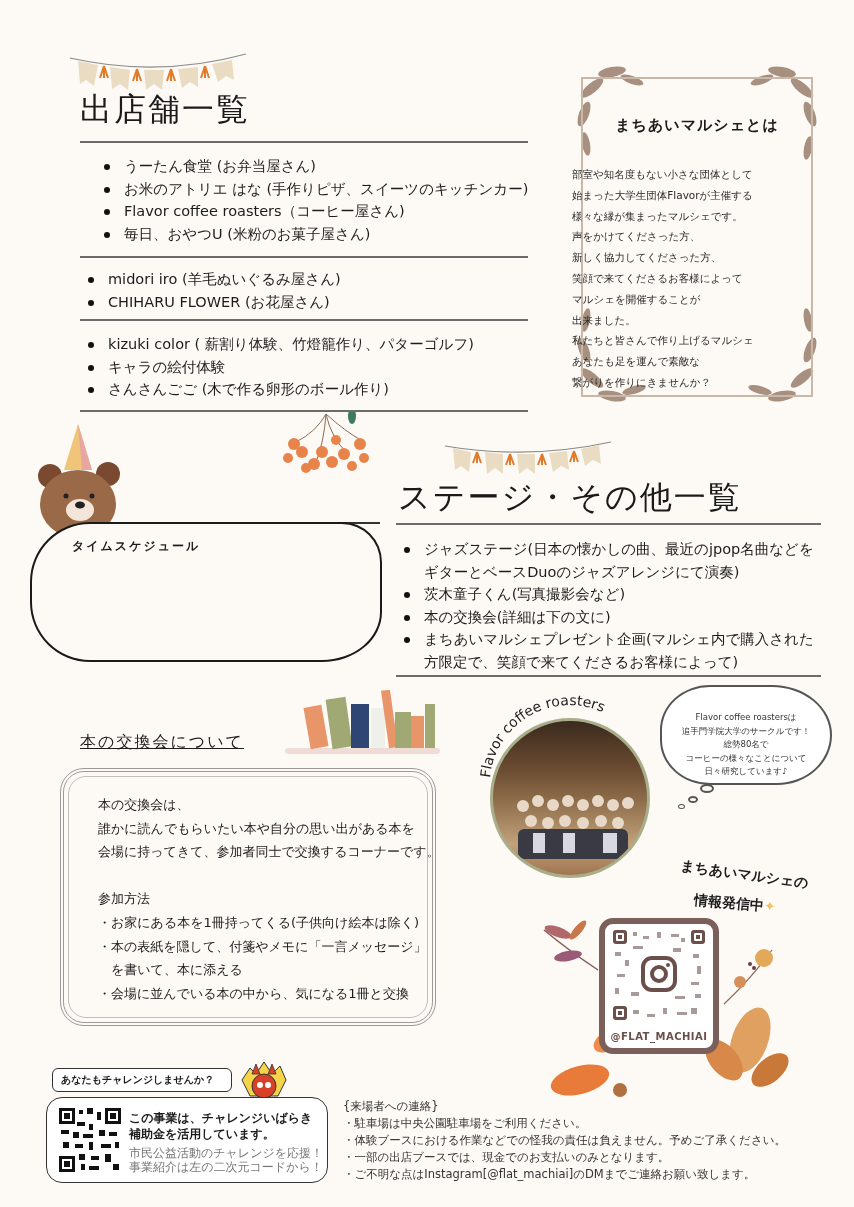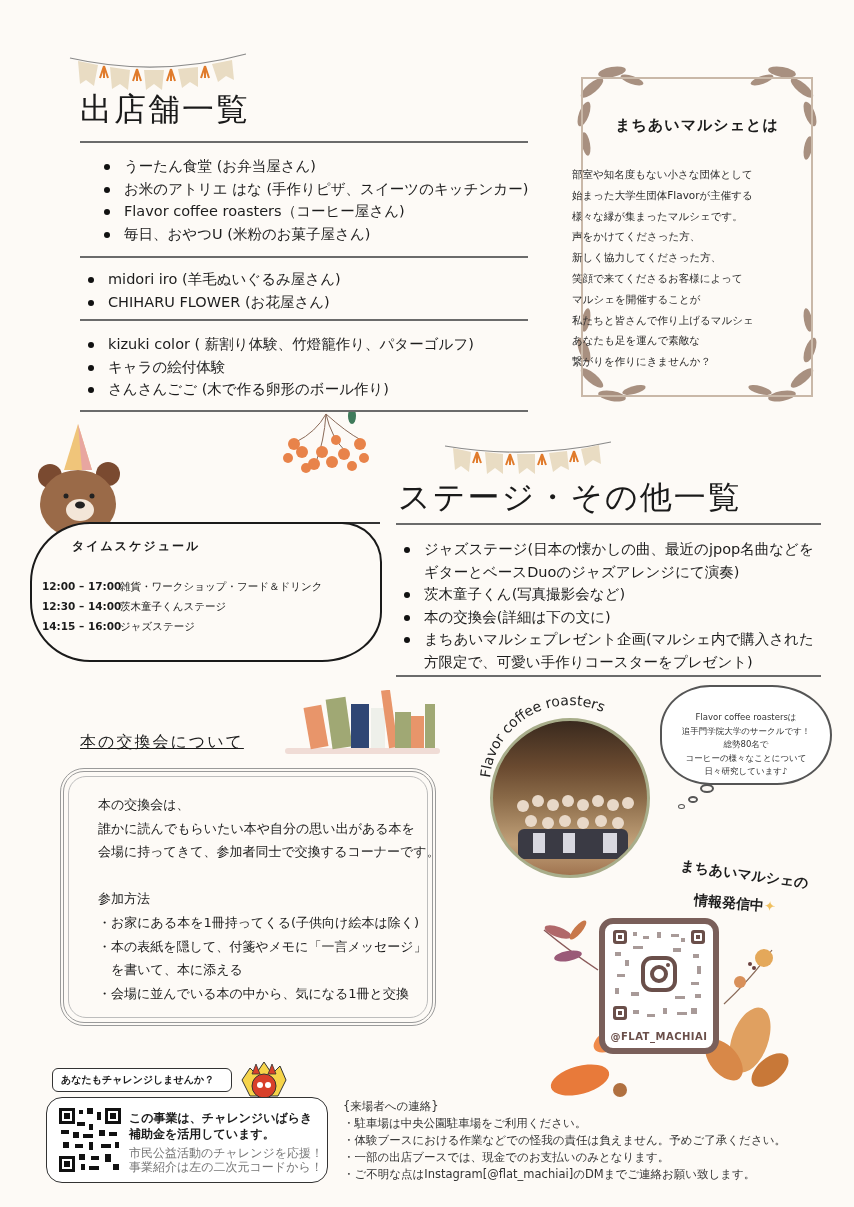"出来ました。" div { html: none -> <div>出来ました。</div> }
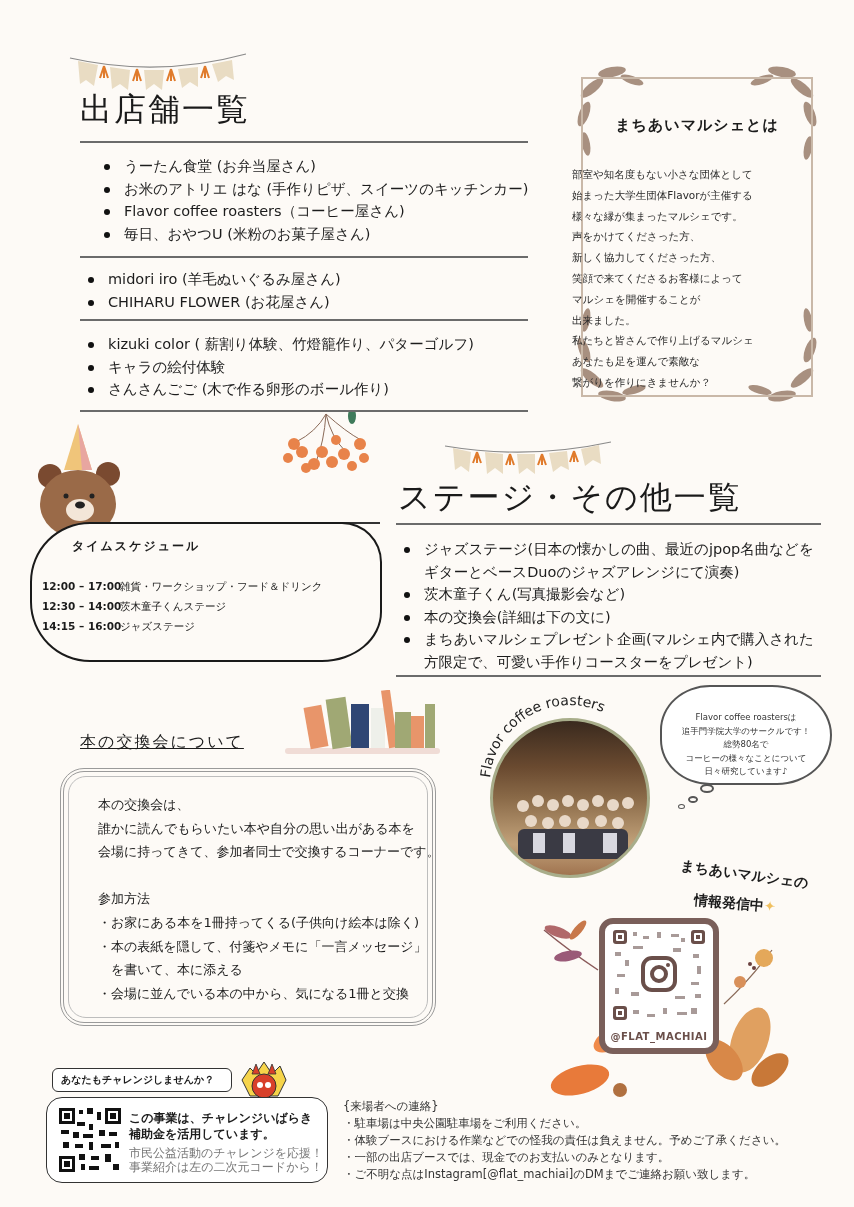"12:00 – 17:00雑貨・ワークショップ・フード＆ドリンク" div.rows { html: <div> <div><span>12:00 – 17:00</span><span>雑貨・ワークショップ・フード＆ドリンク</span></div> <div><span>12:30 – 14:00</span><span>茨木童子くんステージ</span></div> <div><span>14:15 – 16:00</span><span>ジャズステージ</span></div> </div> -> none }
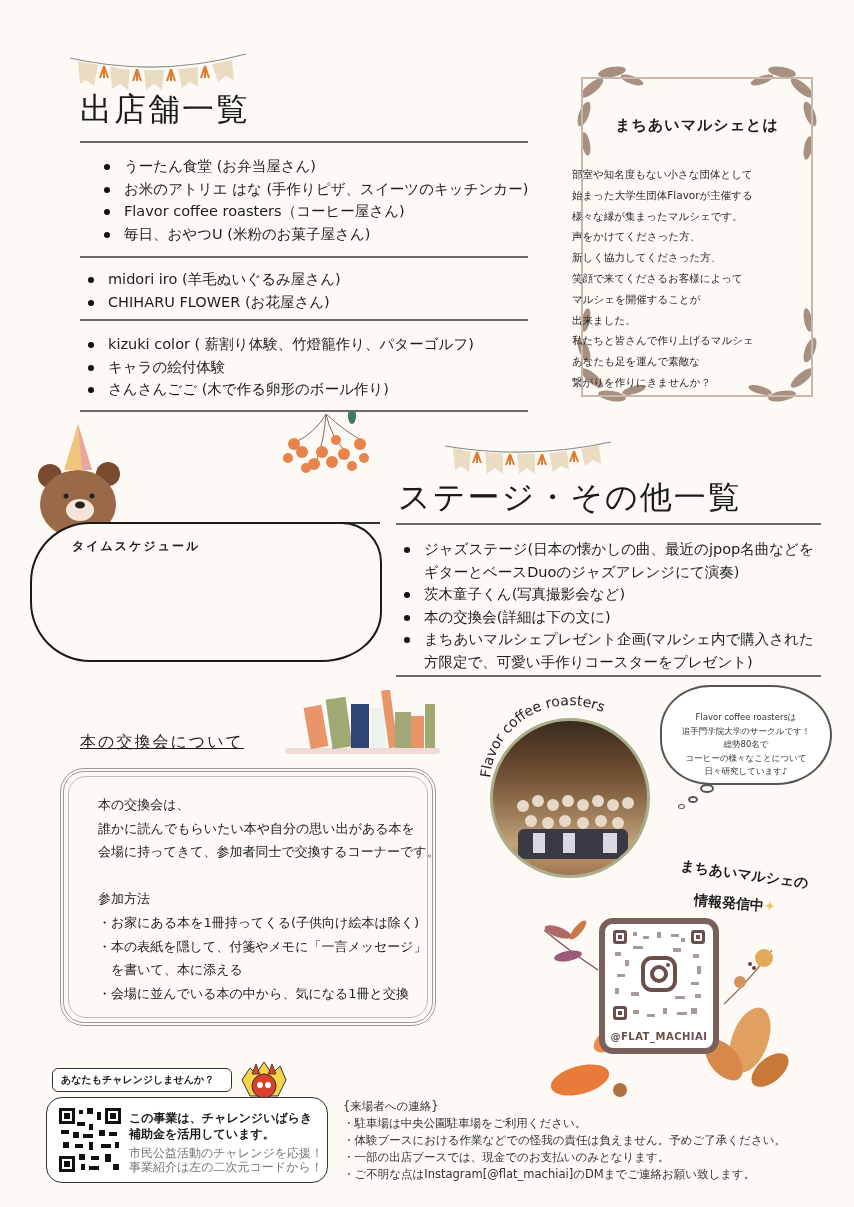"まちあいマルシェプレゼント企画(マルシェ内で購入された方限定で、可愛い手作りコー" li { text: 可愛い手作りコースターをプレゼント -> 笑顔で来てくださるお客様によって }
